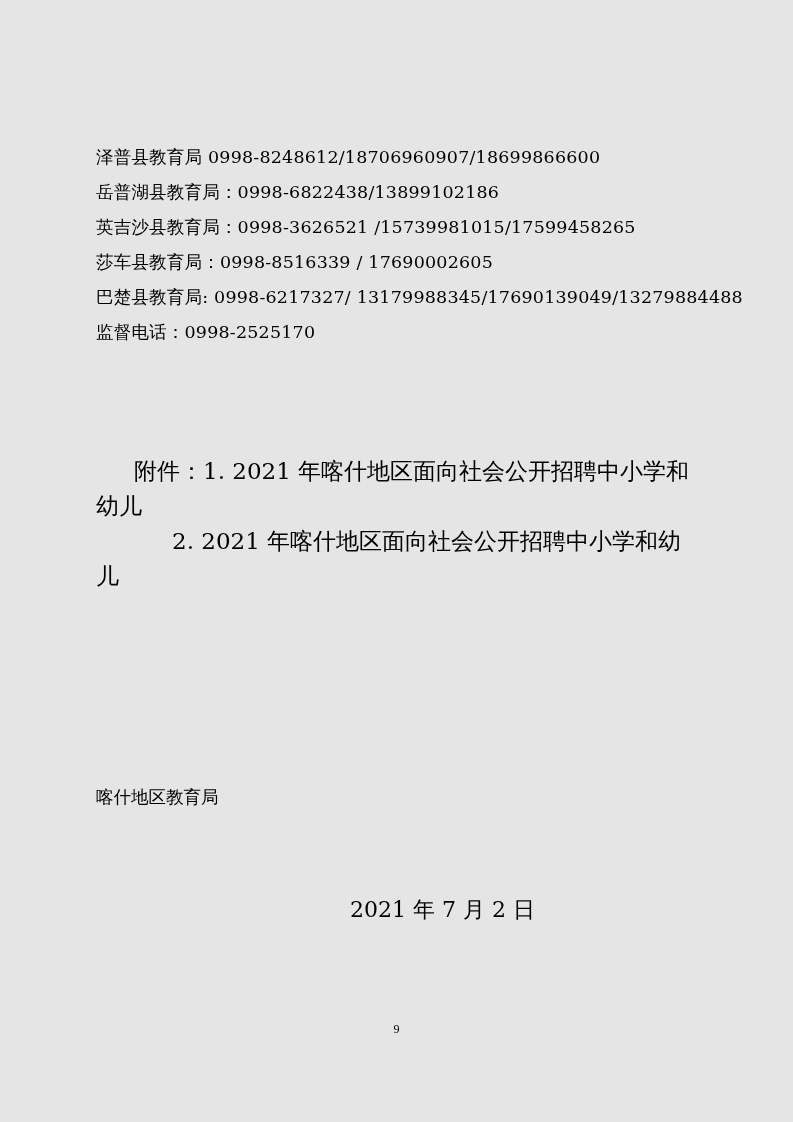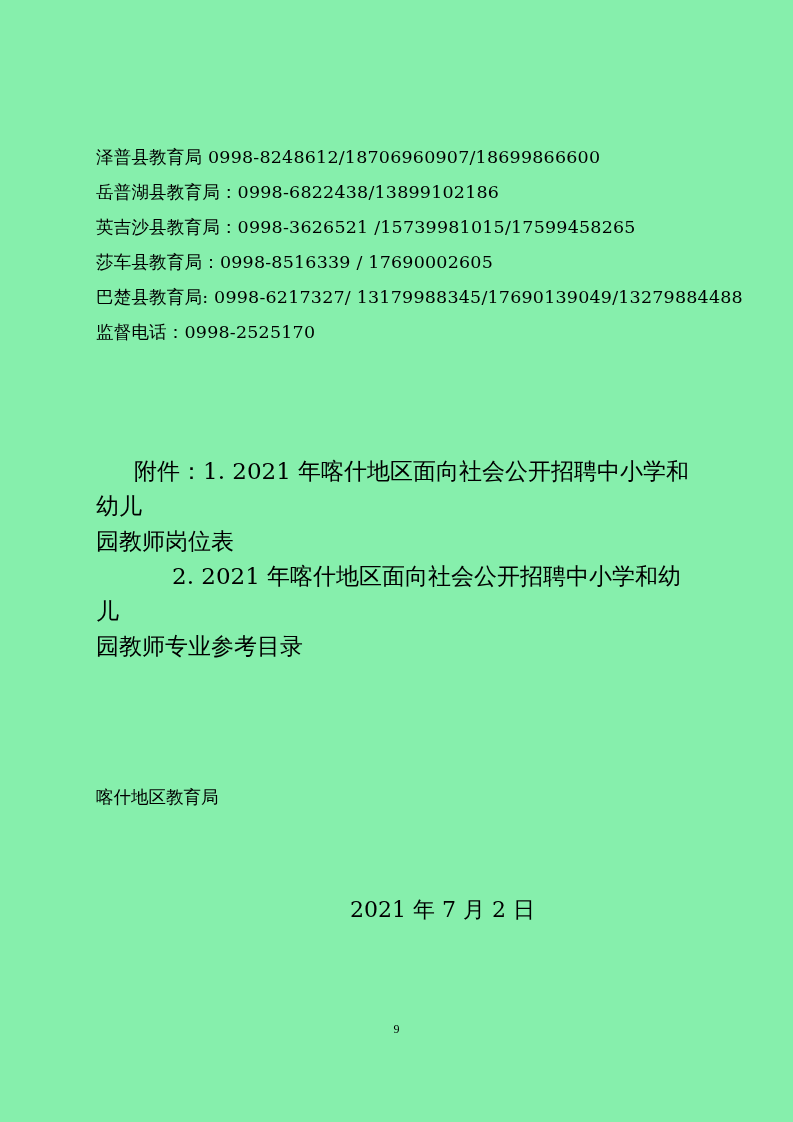"泽普县教育局" .page { background: #86efac -> #e5e5e5 }
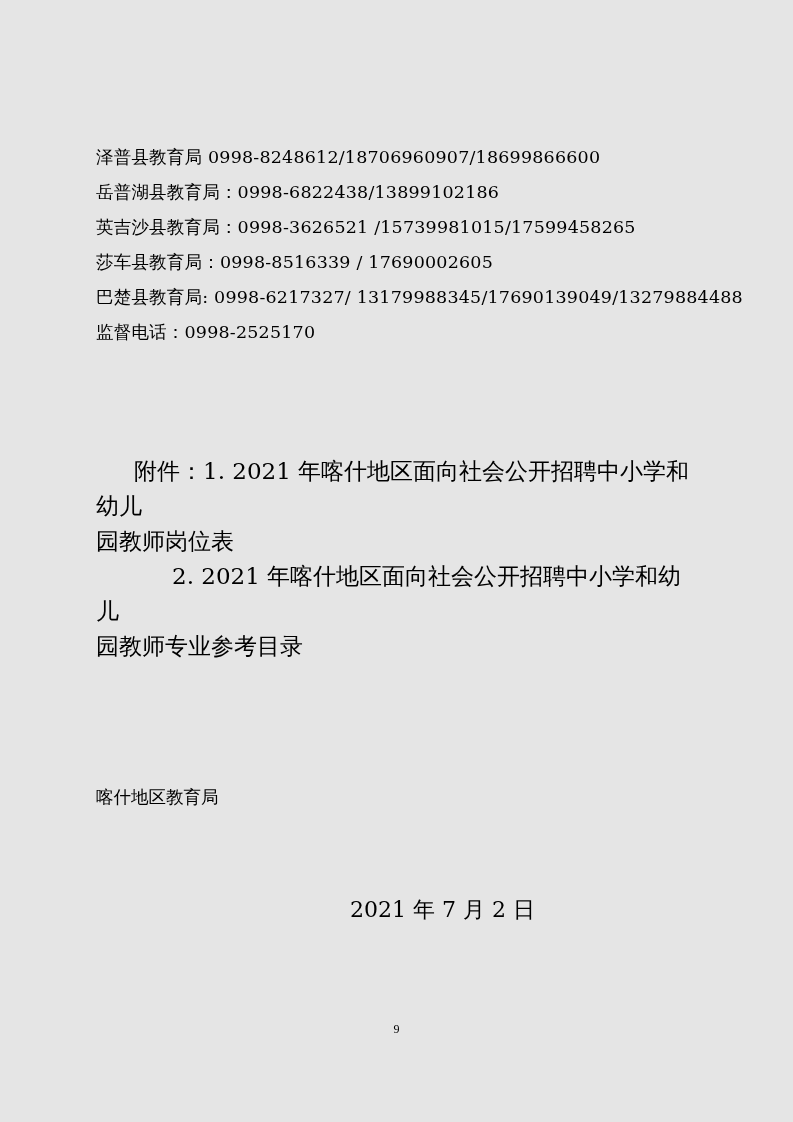"园教师岗位表" div.attach-line { html: <div>园教师岗位表</div> -> none }
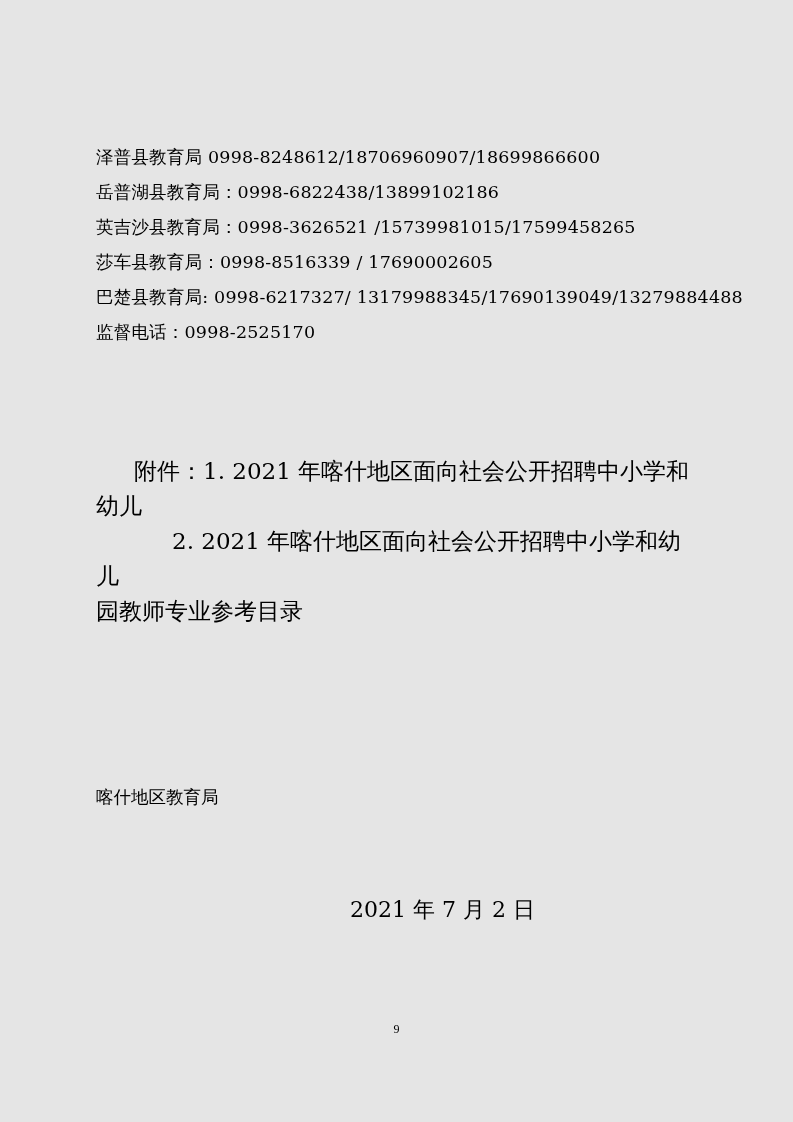"园教师专业参考目录" div.attach-line { html: <div>园教师专业参考目录</div> -> none }
